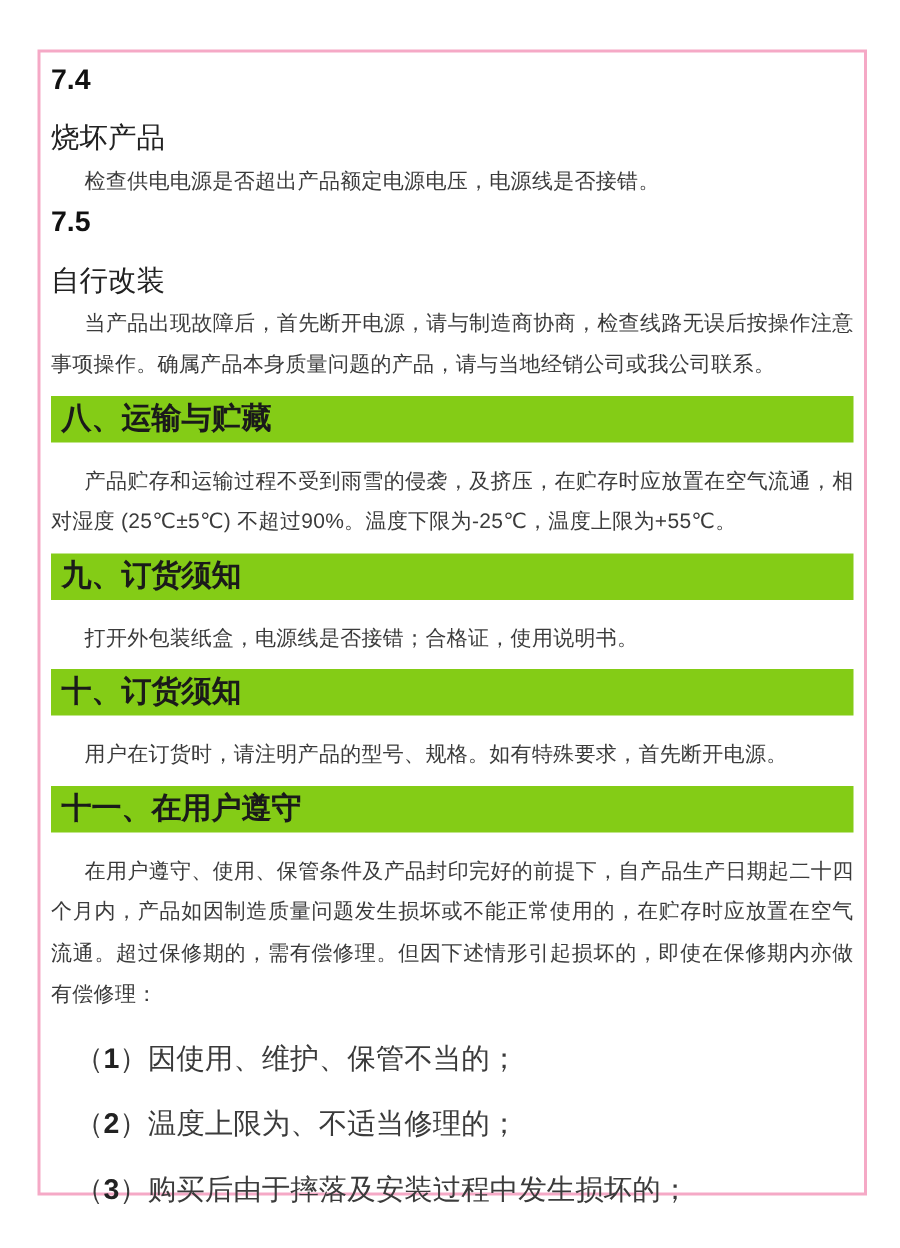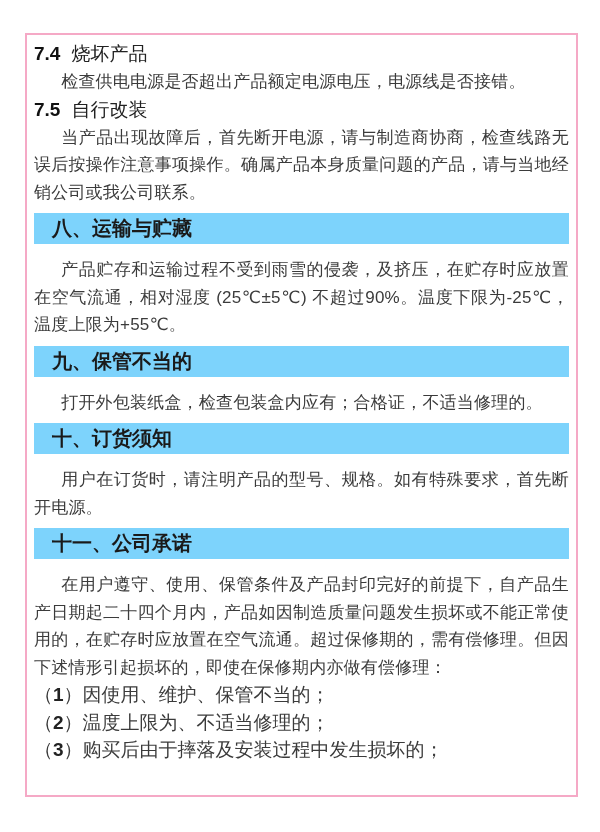"7.4" .sub-head { flex-direction: none -> column }
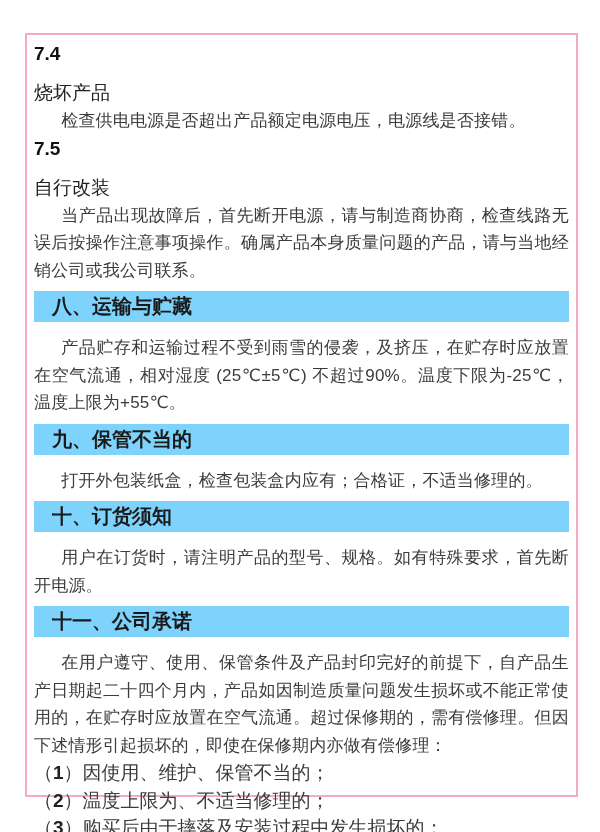"检查供电电源是否超出产品额定电源电压，电源线是否接错。" .para { font-size: 17px -> 14px }
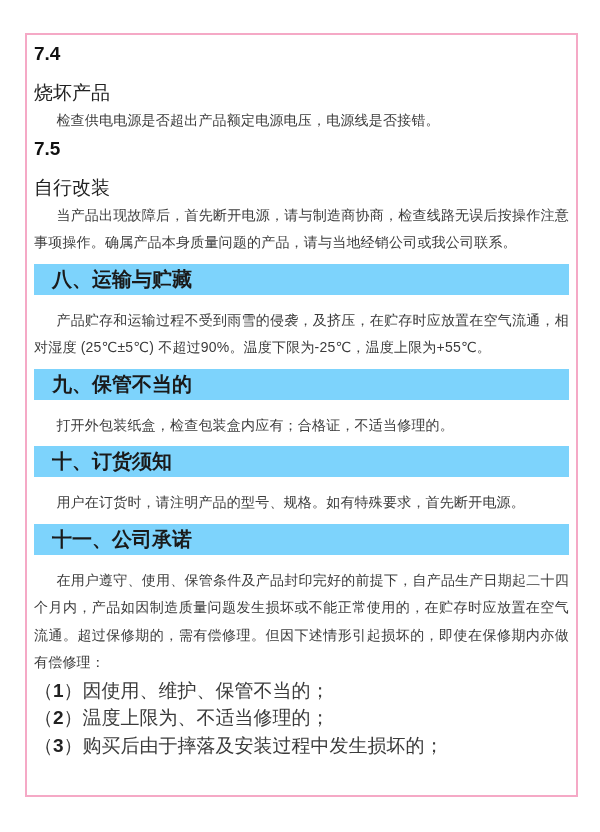"八、运输与贮藏" .section-bar { background: #7dd3fc -> #84cc16; padding-left: 18px -> 7px }
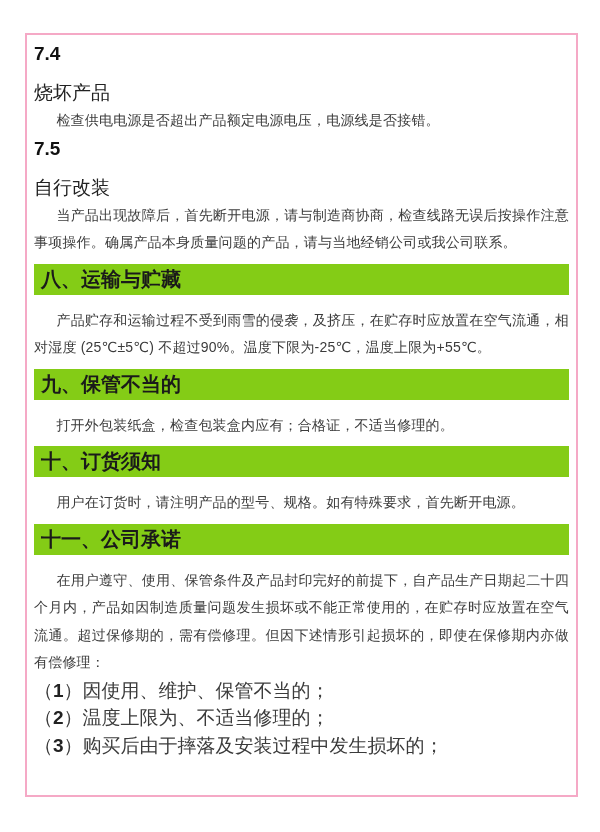"九、保管不当的" div.section-bar { text: 保管不当的 -> 订货须知 }
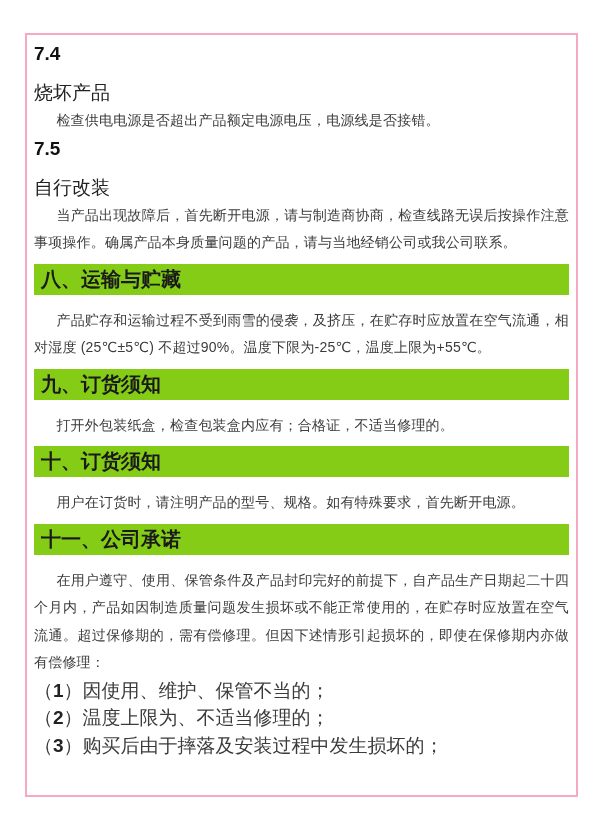"打开外包装纸盒，检查包装盒内应有；合格证，不适当修理的。" p.para { text: 检查包装盒内应有；合格证，不适当修理的 -> 电源线是否接错；合格证，使用说明书 }
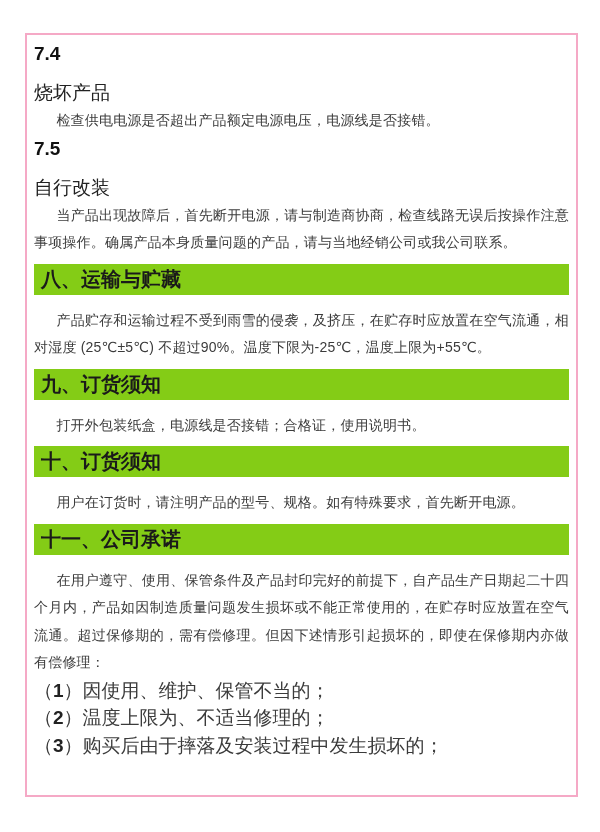"十一、公司承诺" div.section-bar { text: 公司承诺 -> 在用户遵守 }
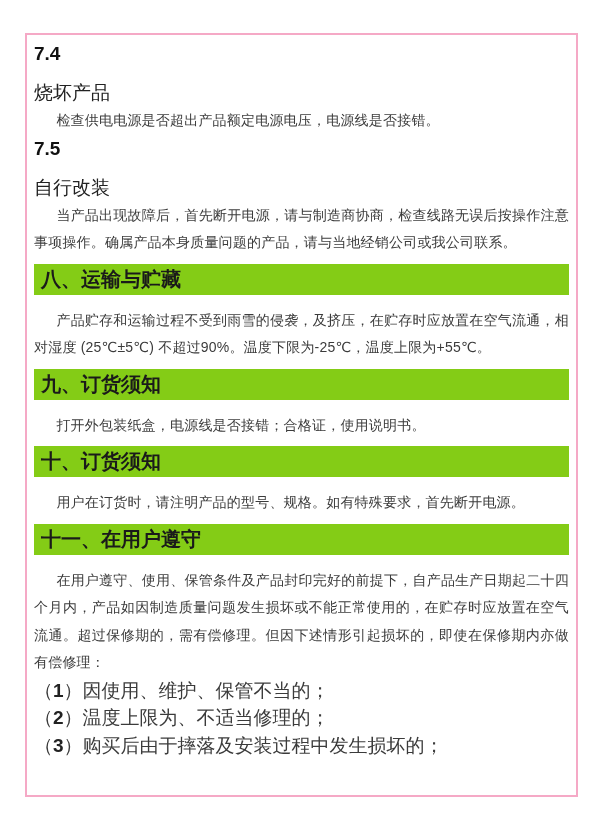"（1）因使用、维护、保管不当的；" .list-item { margin: 0 -> 16px }
